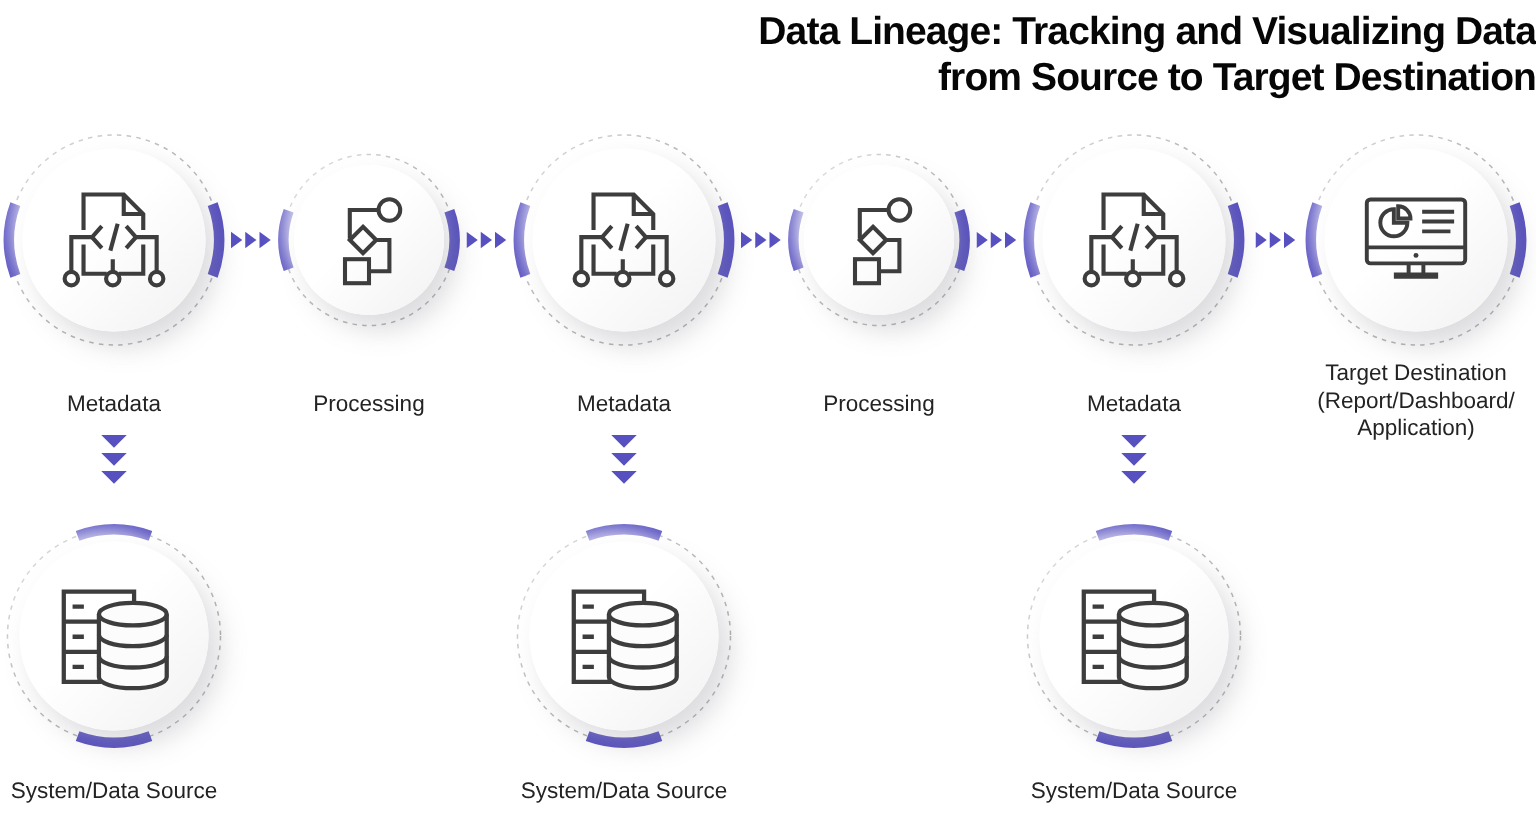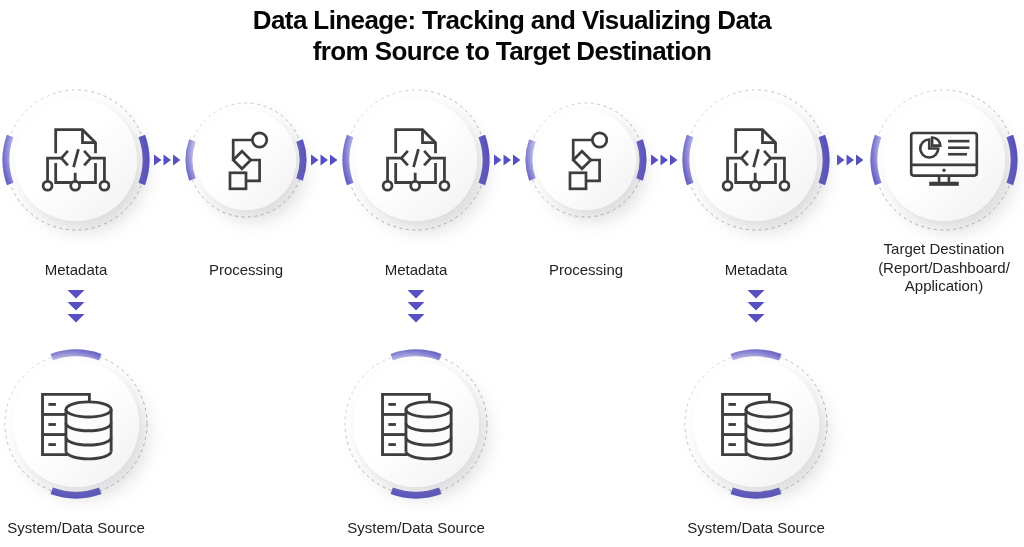"Data Lineage: Tracking and Visualizing" .title { text-align: center -> right }
